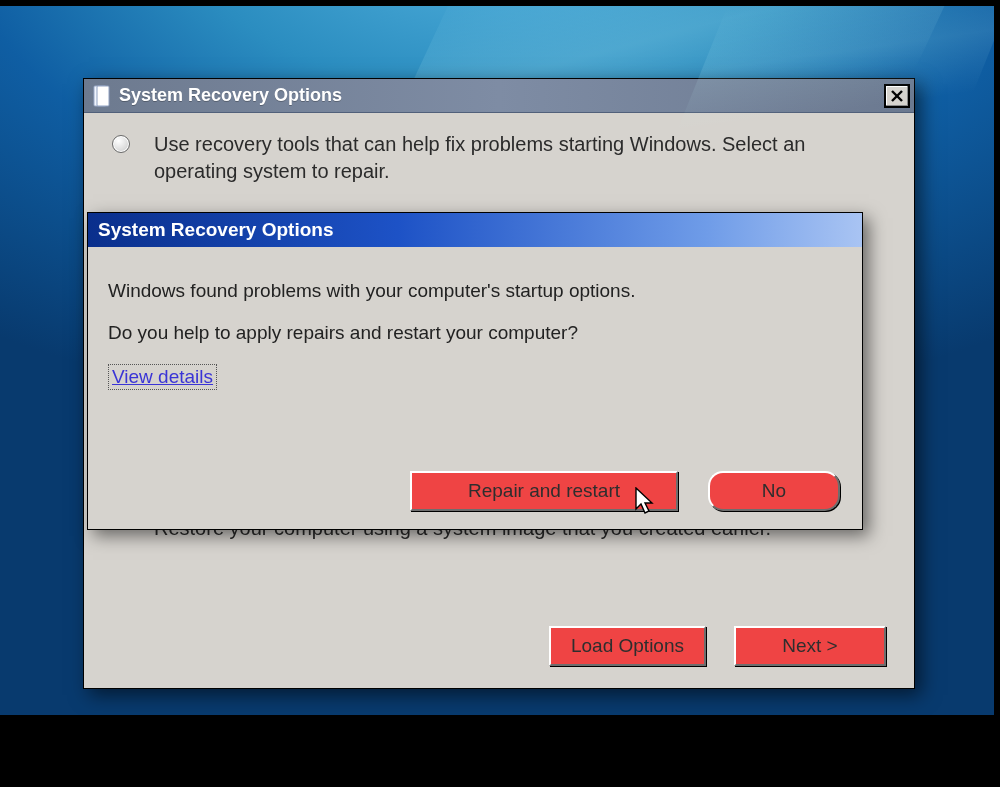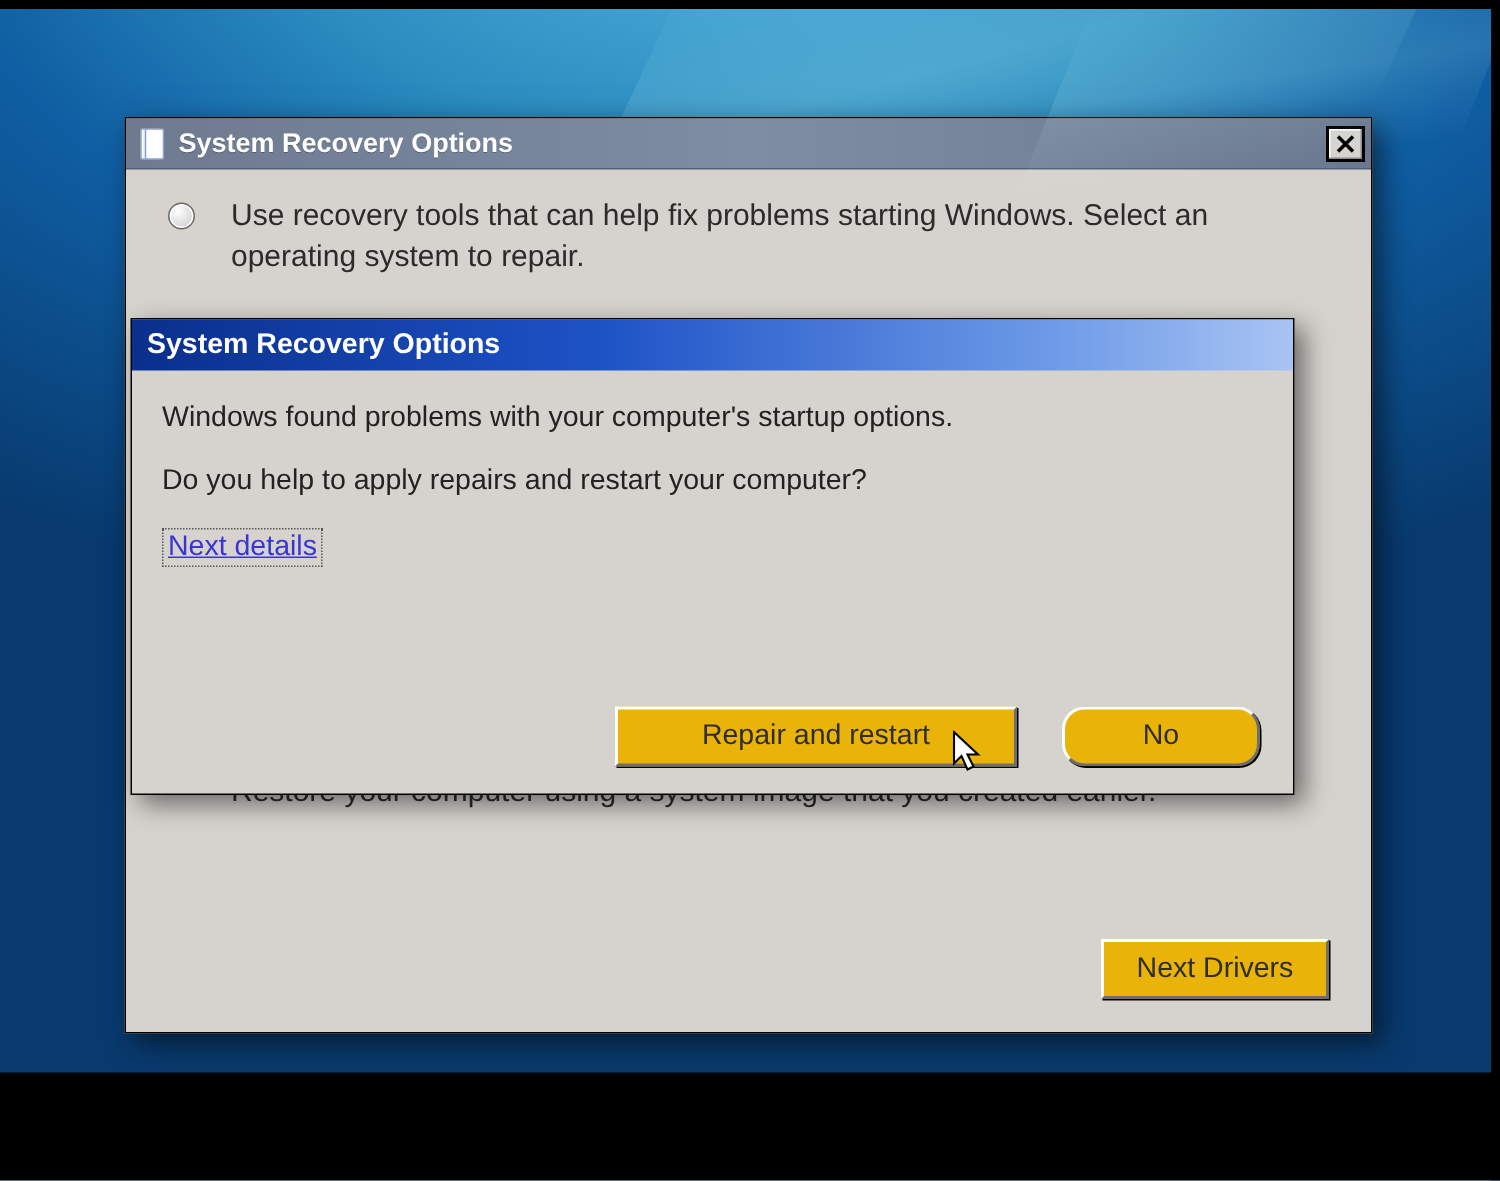"Windows found problems with your" .dlg-body { padding: 21px 20px 0 20px -> 33px 20px 0 20px }
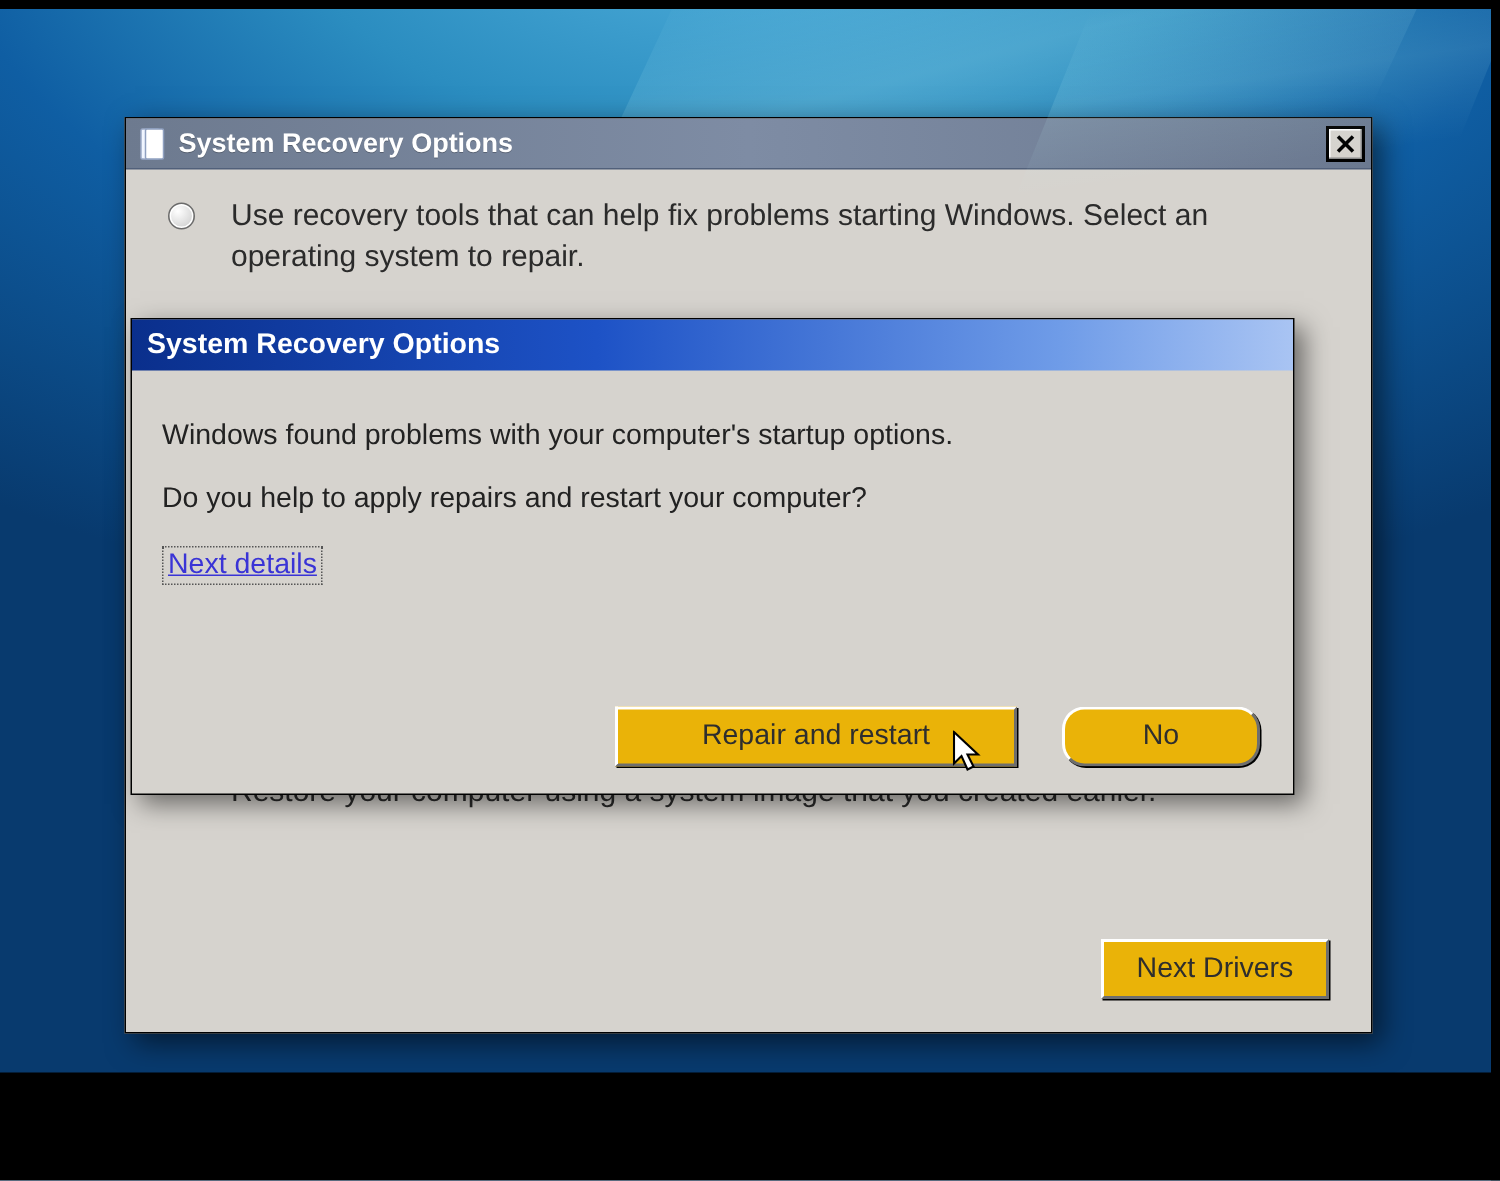"Next details" span.link { text: Next -> View }
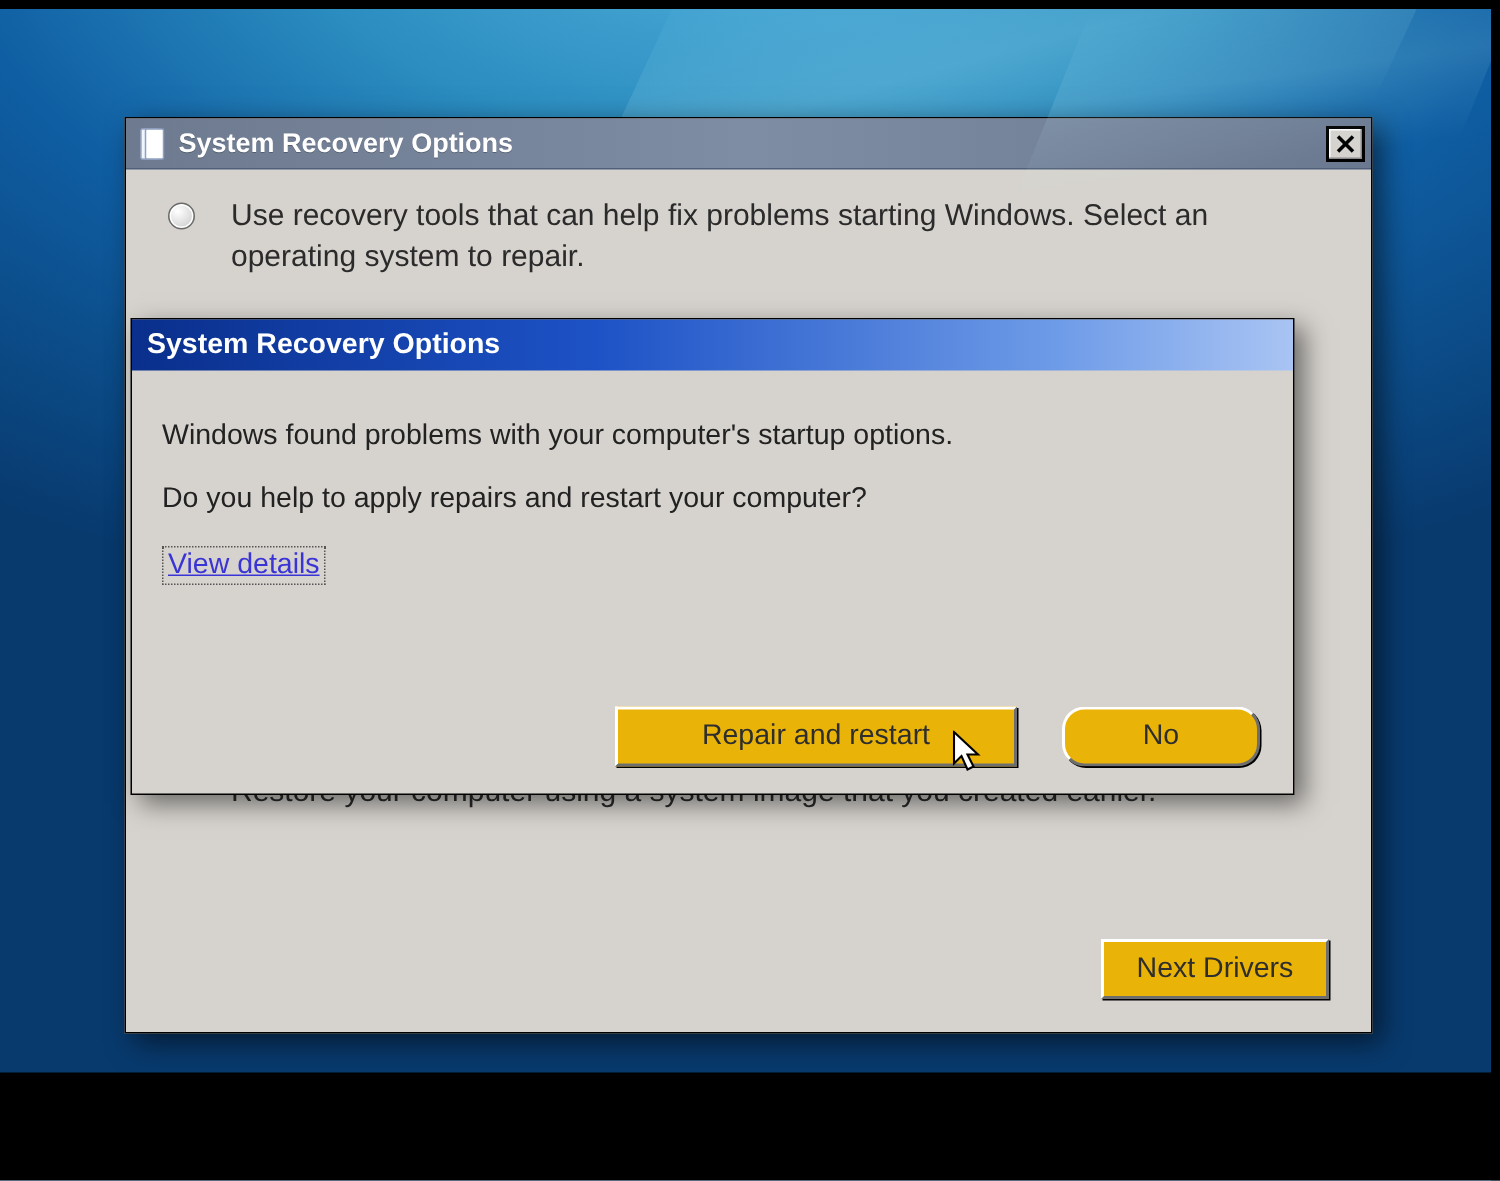"Repair and restart" .btn { background: #eab308 -> #ef4444 }
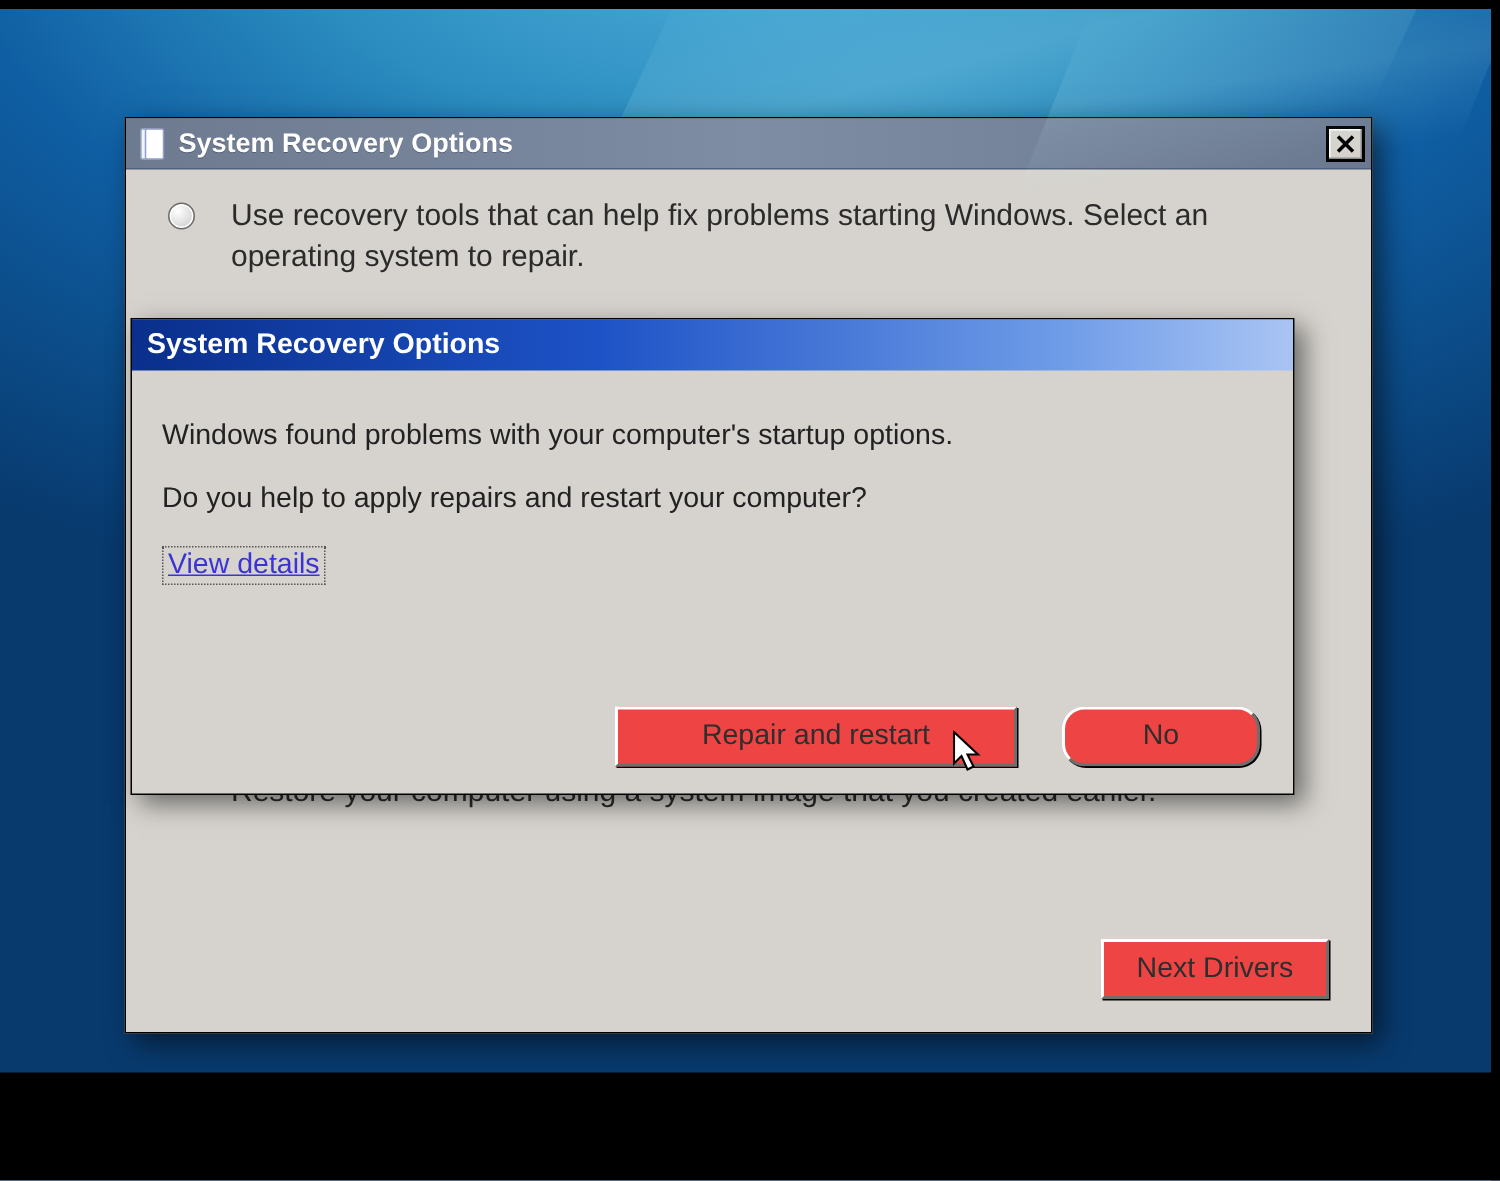"Next Drivers" span { text: Next Drivers -> Load Options }
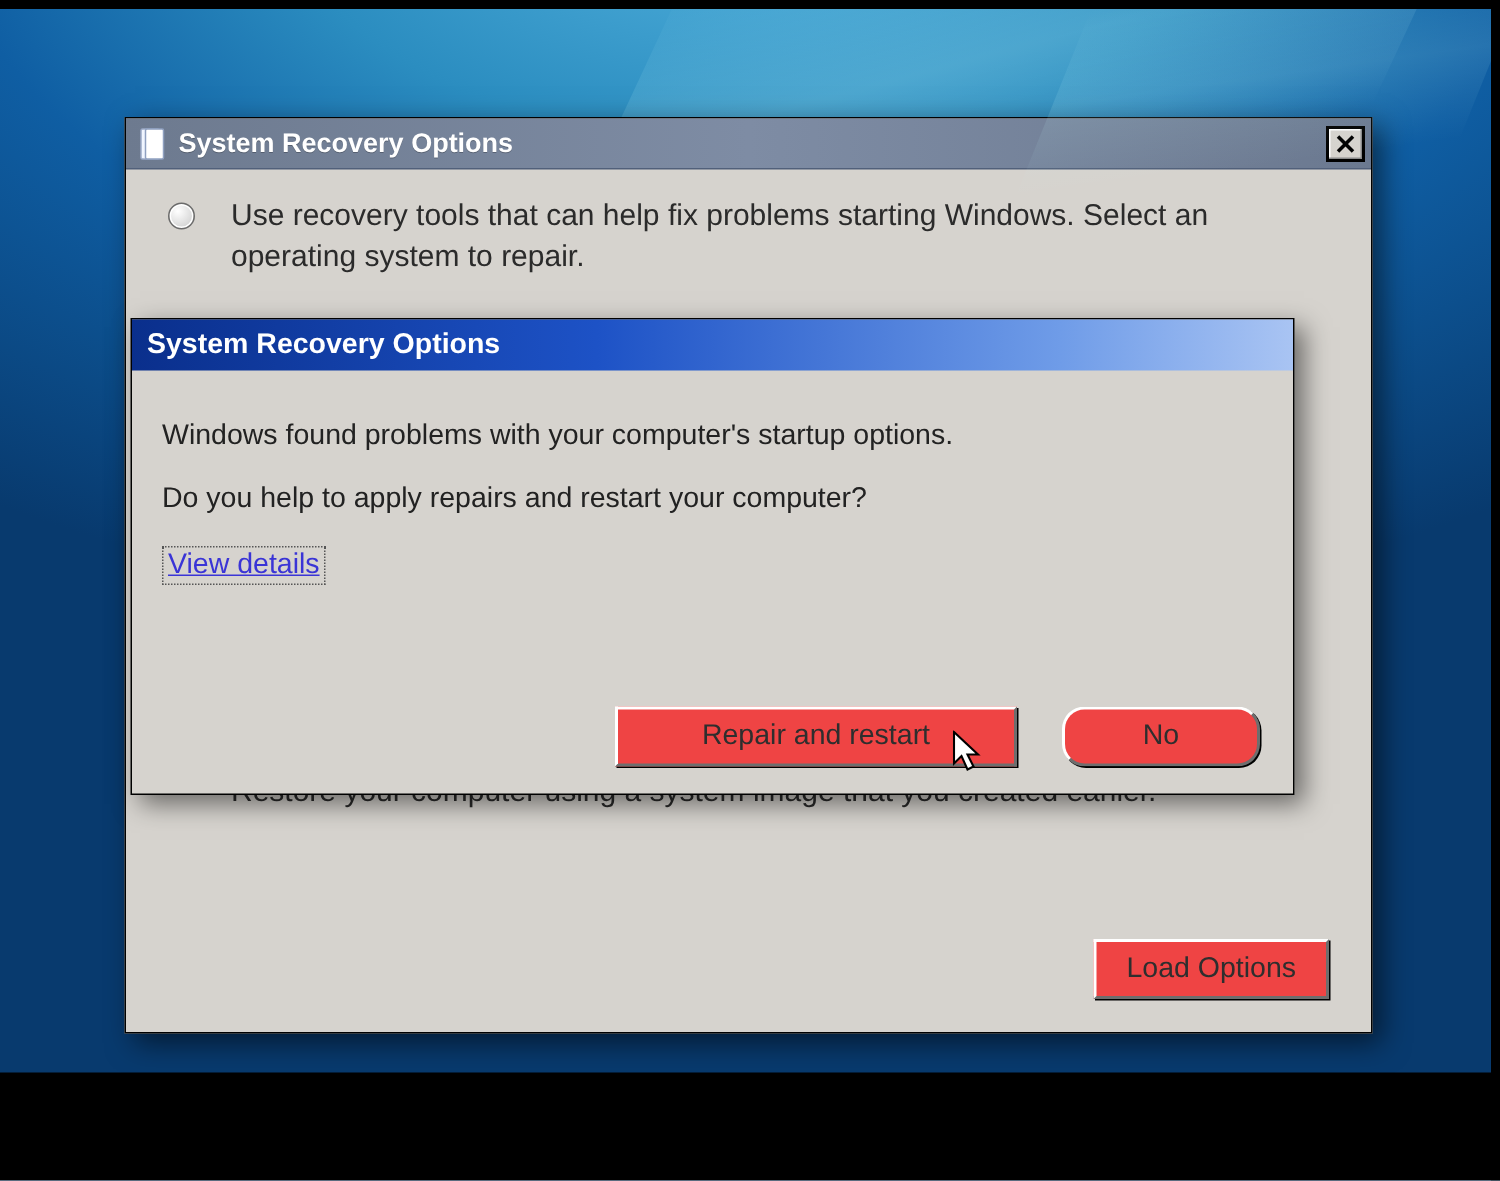"Next >" div.btn { html: none -> <div> <span>Next &gt;</span> </div> }
